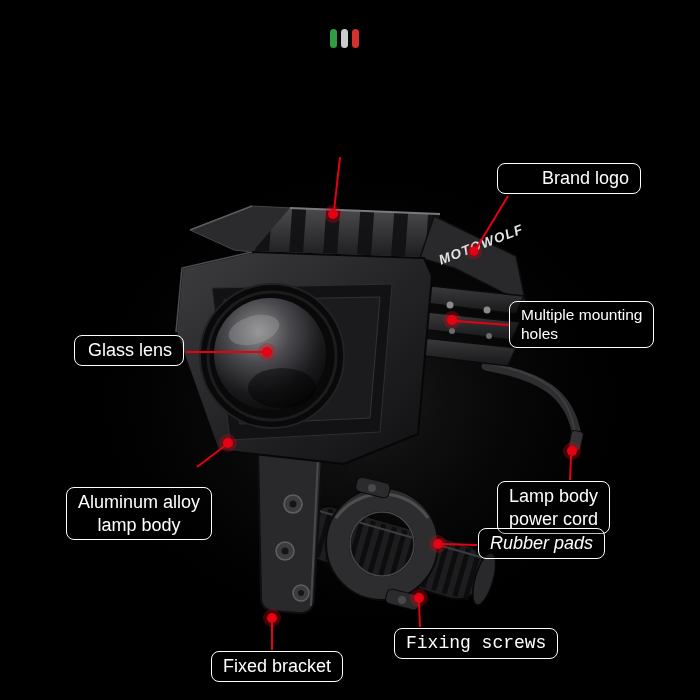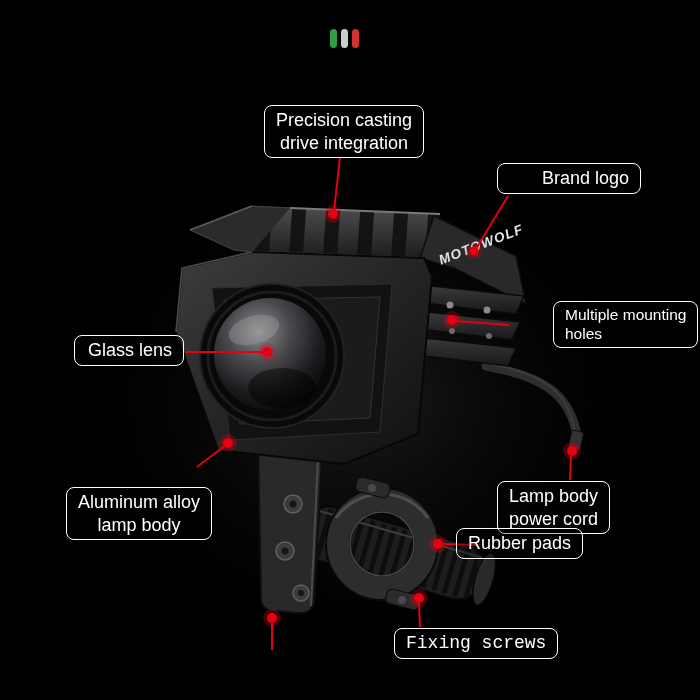"Precision casting" div.callout { html: <div><span>Precision casting drive integration</span></div> -> none }
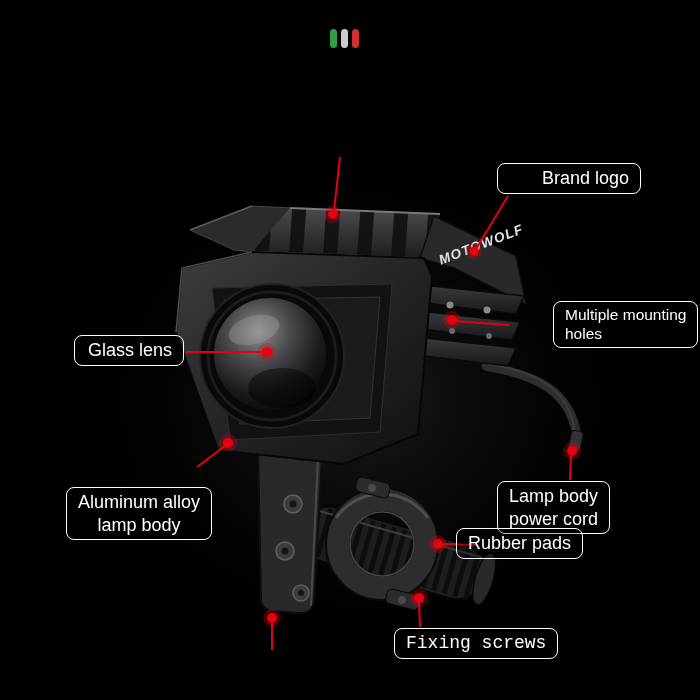"Multiple mounting" #c-mounting { margin-left: 44px -> none }
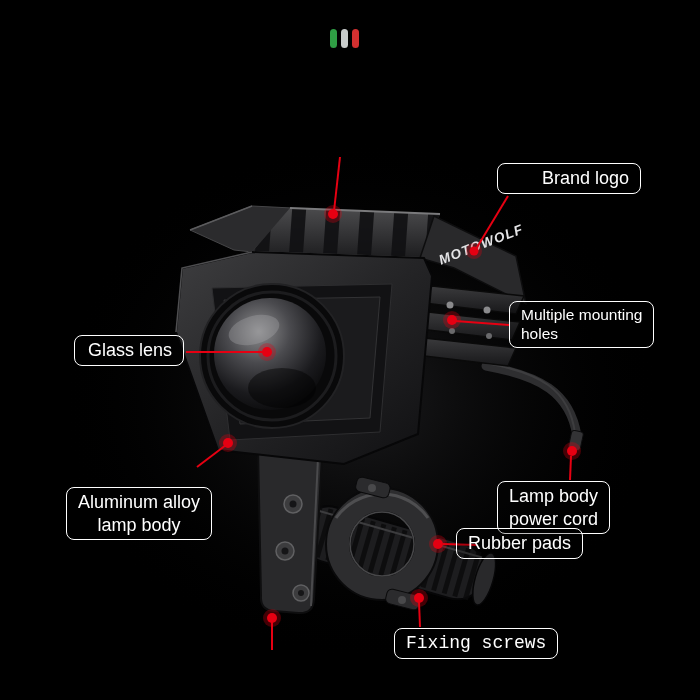"Rubber pads" #c-rubber { font-style: none -> italic; left: 456px -> 478px }
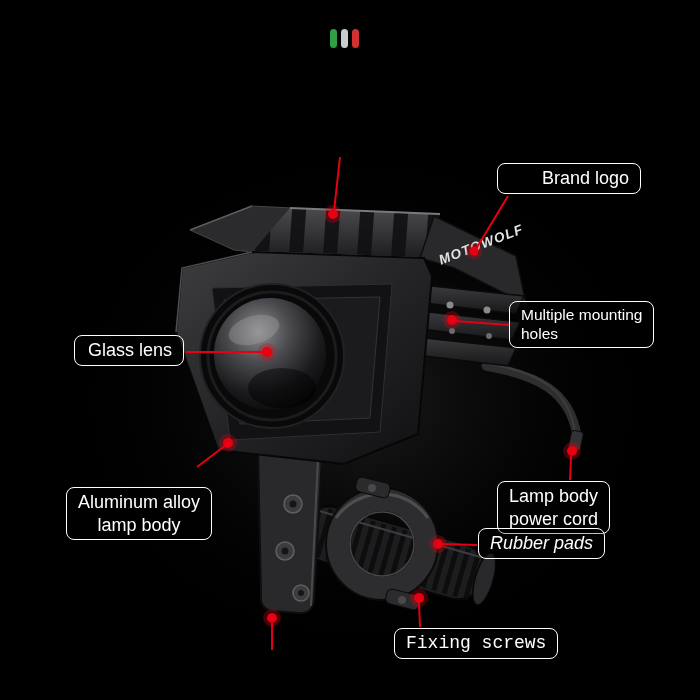"Fixed bracket" div.callout { html: none -> <div><span>Fixed bracket</span></div> }
